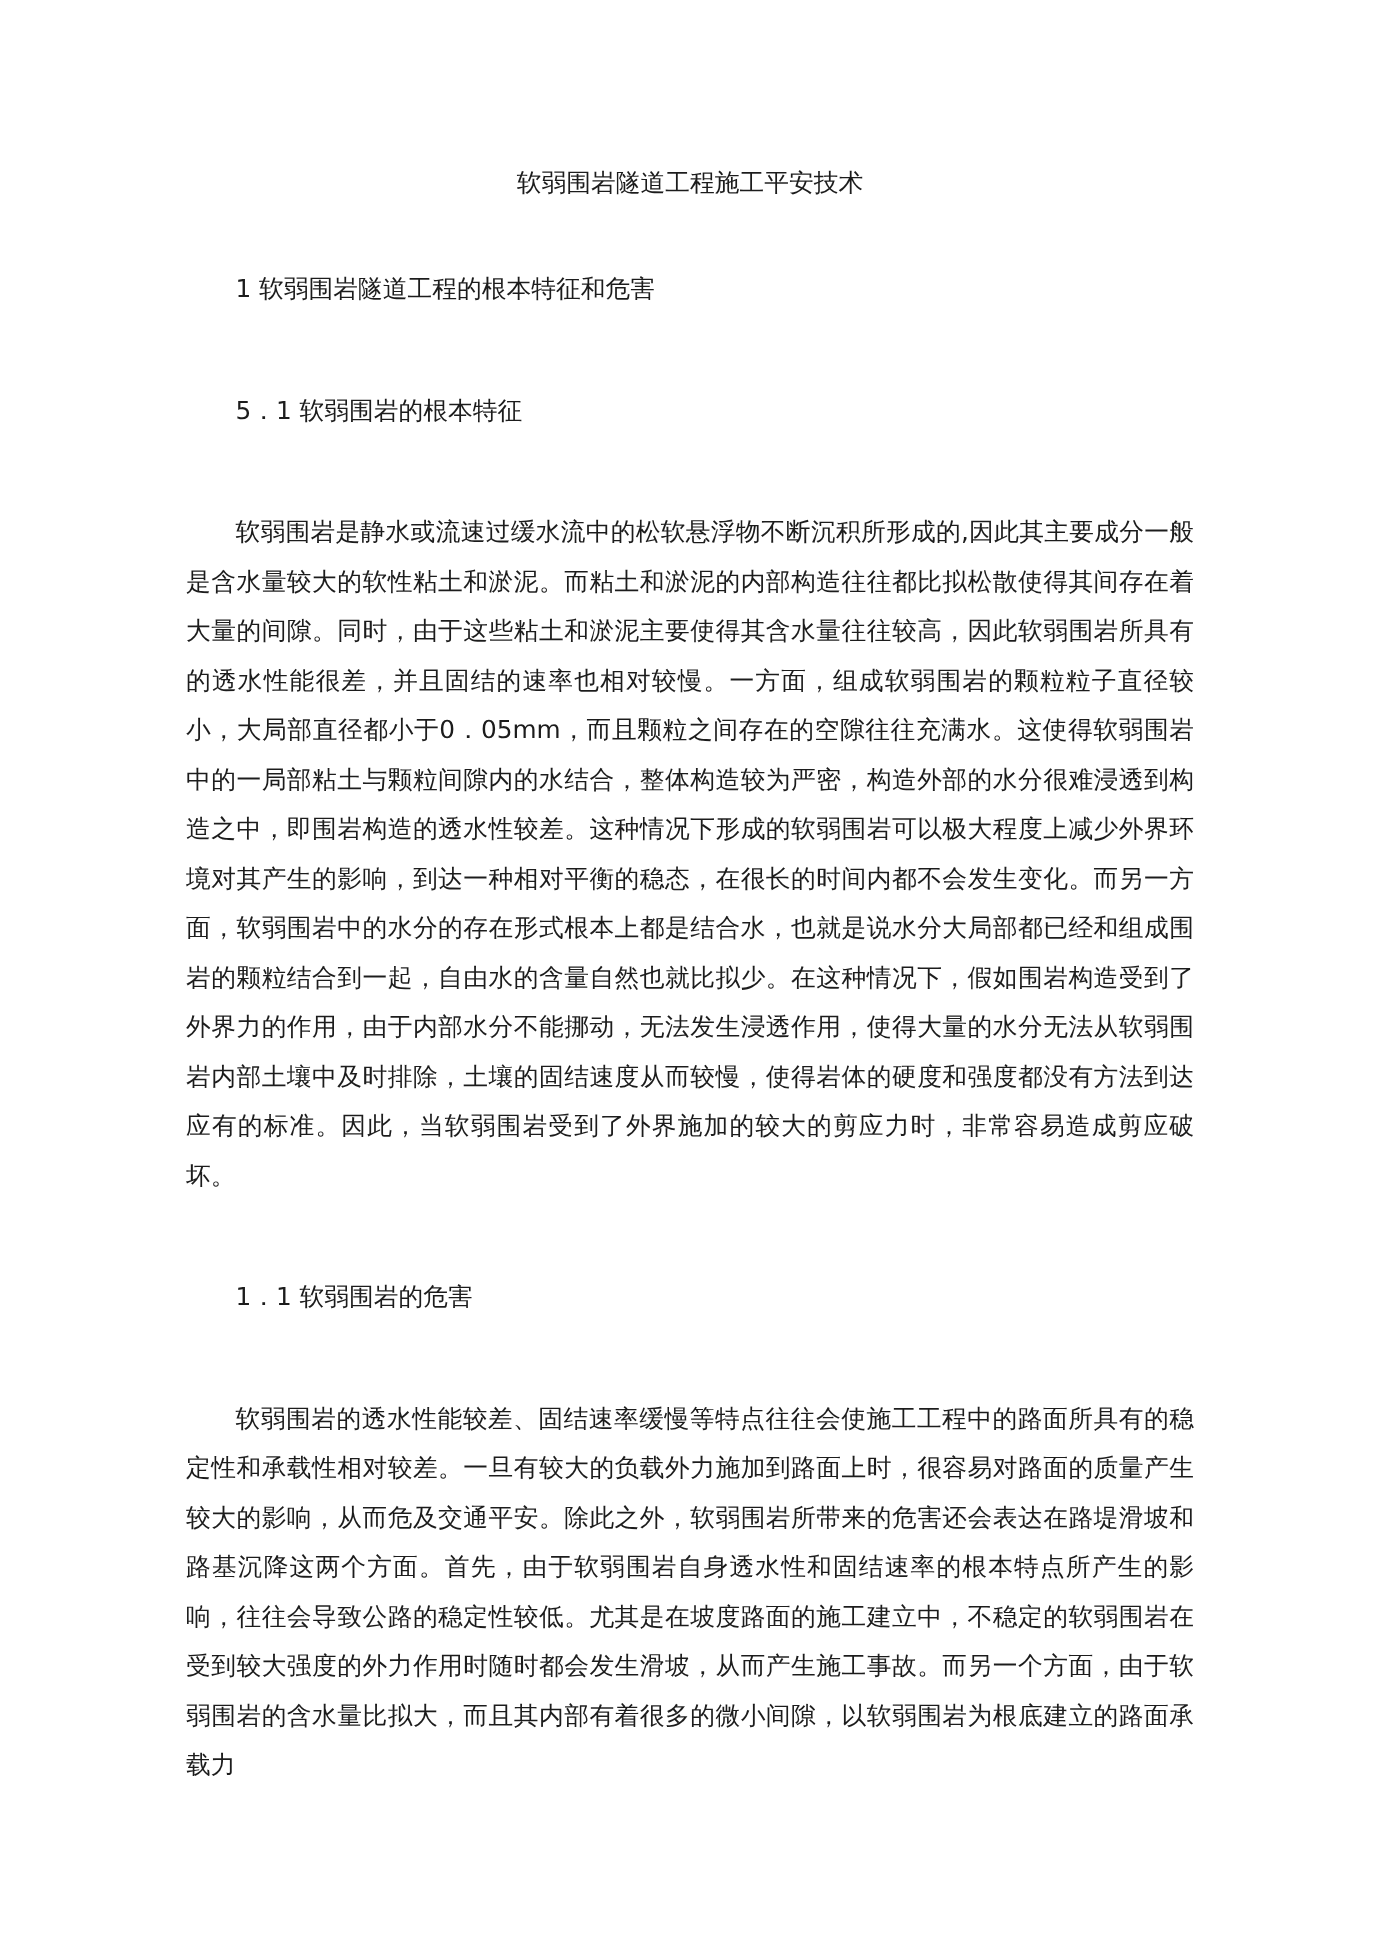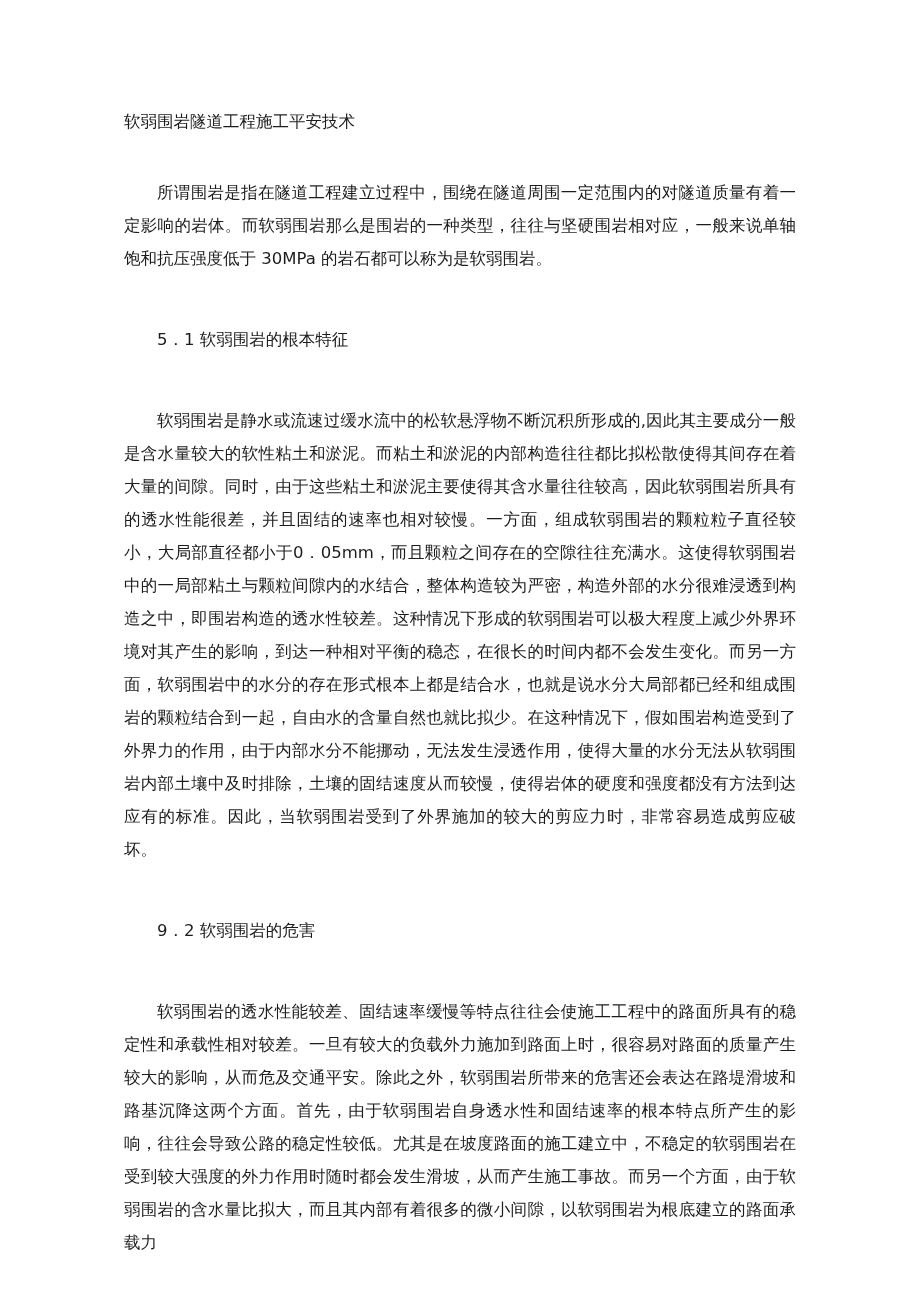"软弱围岩隧道工程施工平安技术" .doc-title { text-align: none -> center }
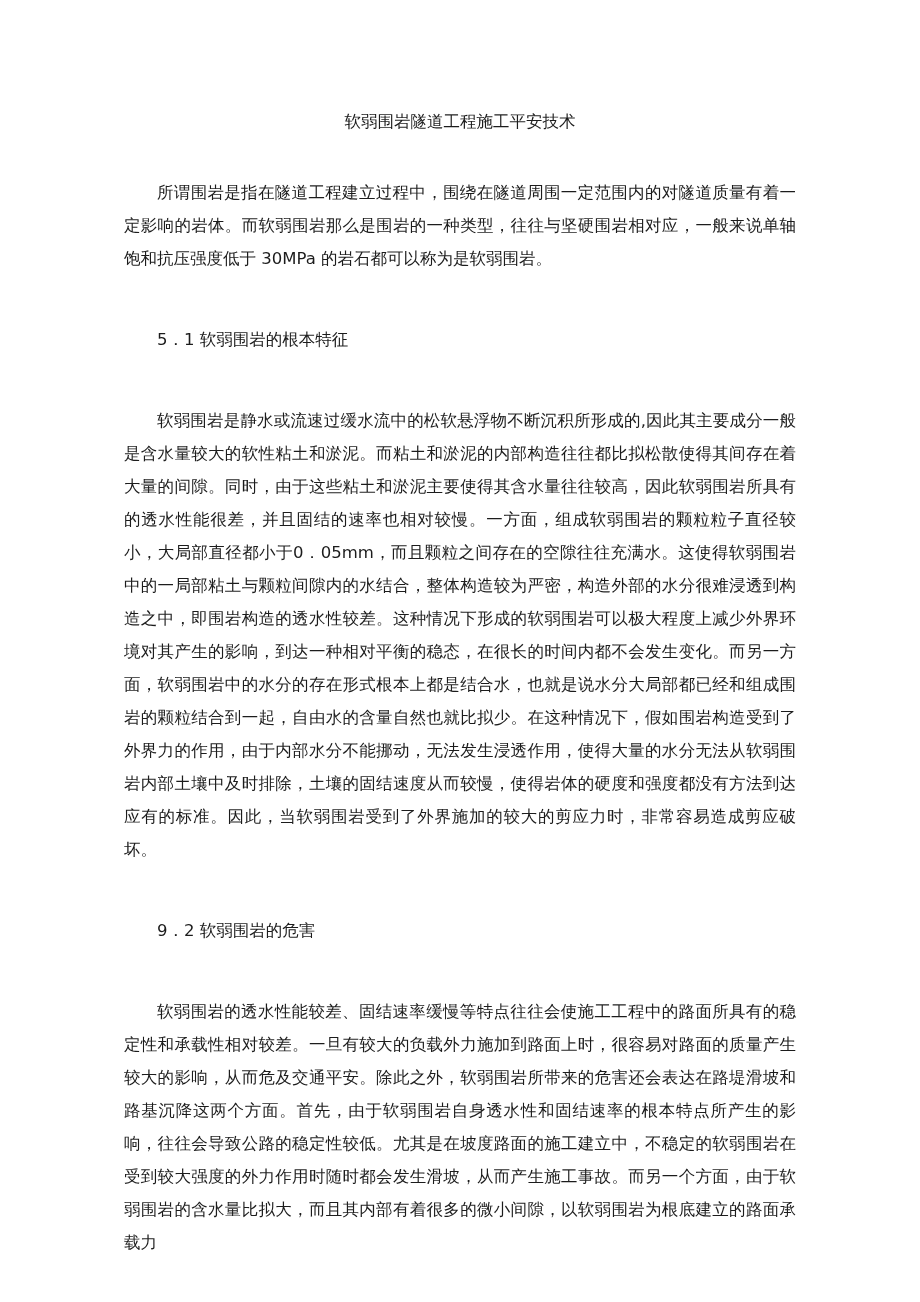"1 软弱围岩隧道工程的根本特征和危害" p.doc-heading { html: none -> <p>1 软弱围岩隧道工程的根本特征和危害</p> }
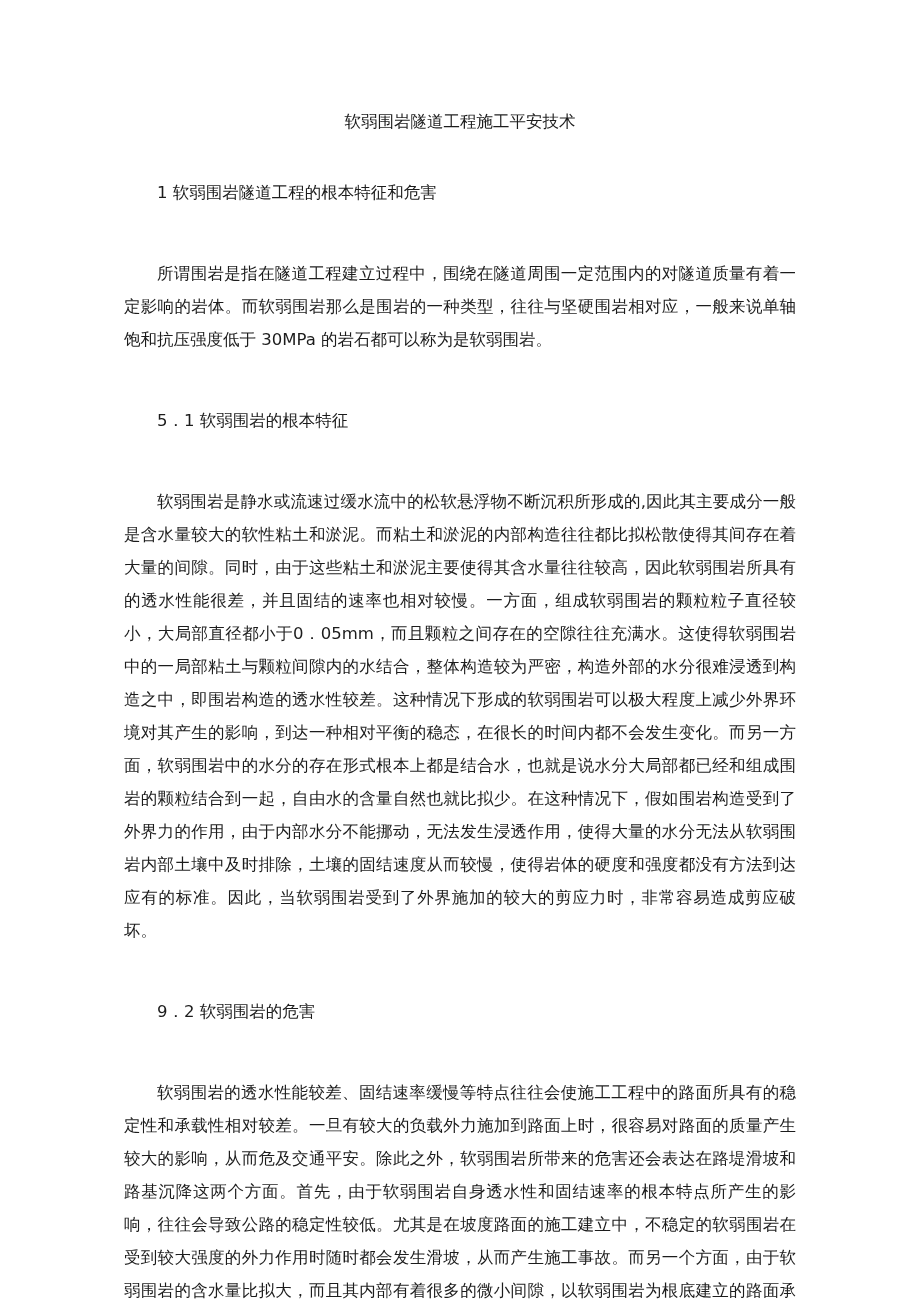"所谓围岩是指在隧道工程建立过程中，围绕在隧道周围一定范围内的对隧道质量有着一定影" p.doc-paragraph { html: <p>所谓围岩是指在隧道工程建立过程中，围绕在隧道周围一定范围内的对隧道质量有着一定影响的岩体。而软弱围岩那么是围岩的一种类型，往往与坚硬围岩相对应，一般来说单轴饱和抗压强度低于 30MPa 的岩石都可以称为是软弱围岩。</p> -> none }
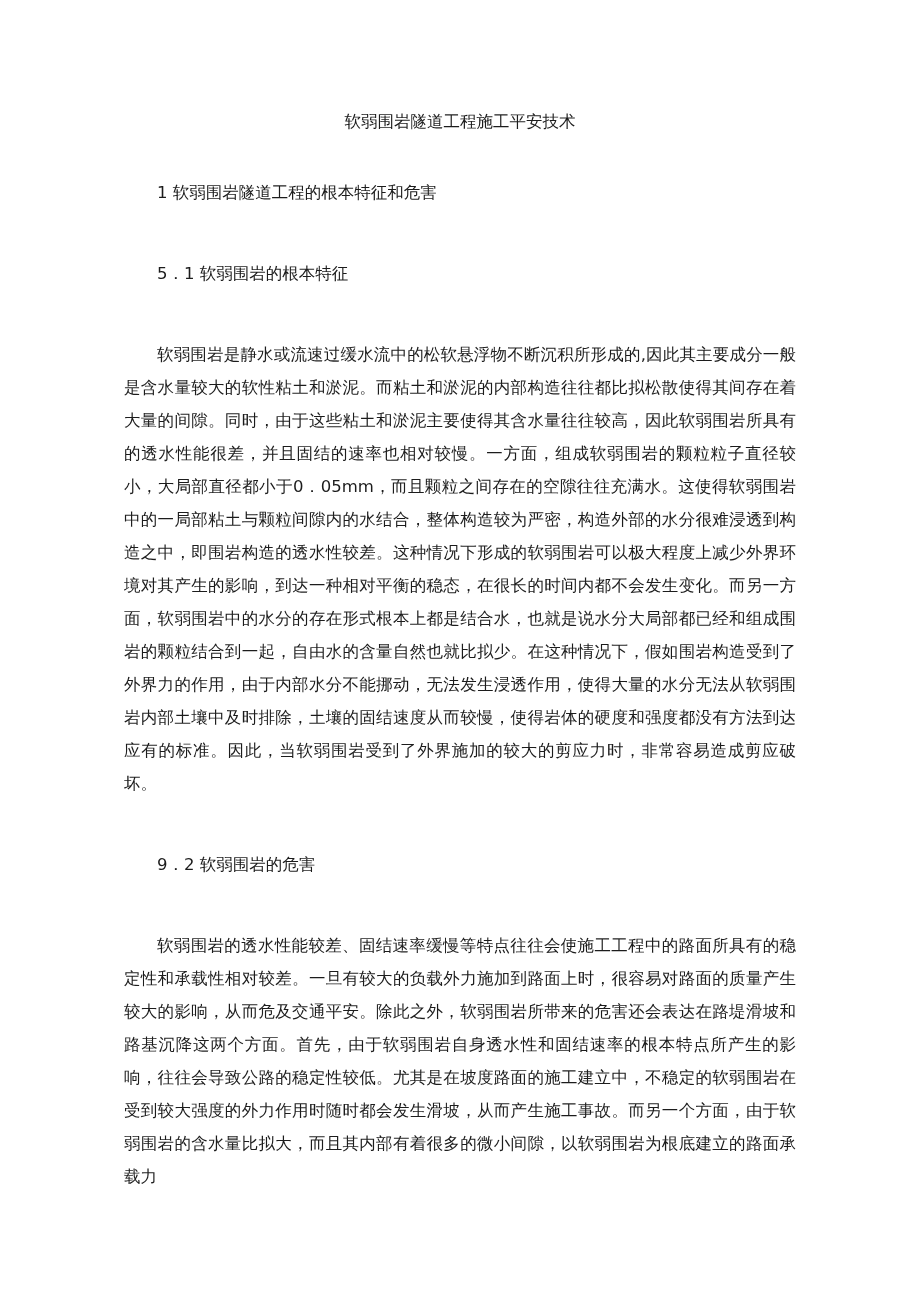"9．2 软弱围岩的危害" p.doc-heading { text: 9．2 -> 1．1 }
